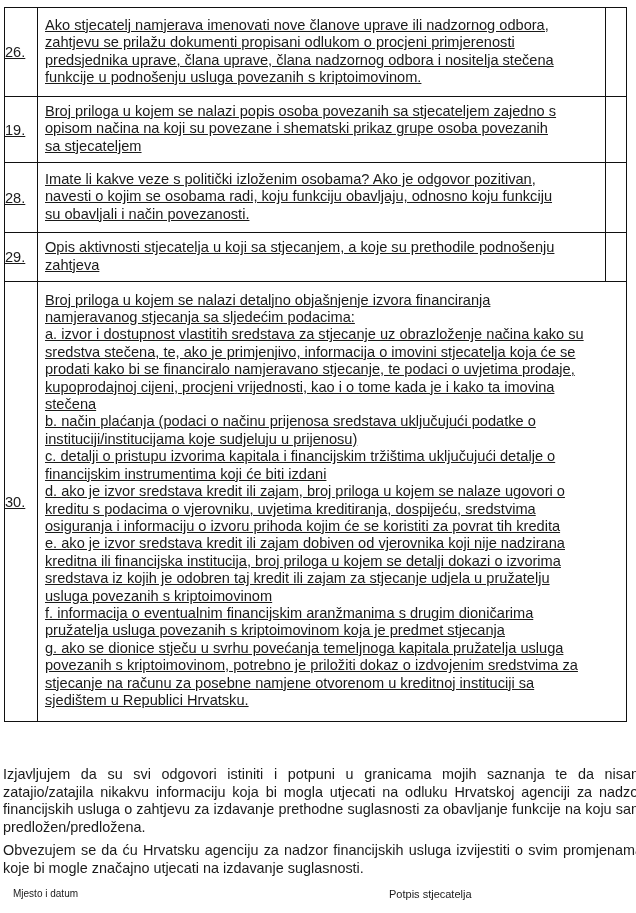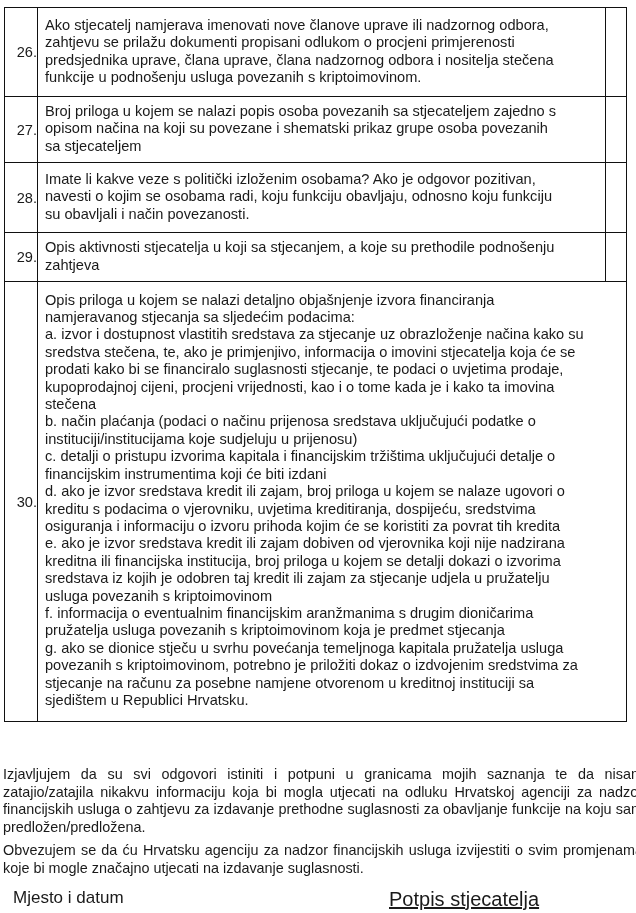"Ako stjecatelj namjerava imenovati nove" .tbl td { text-decoration: none -> underline }
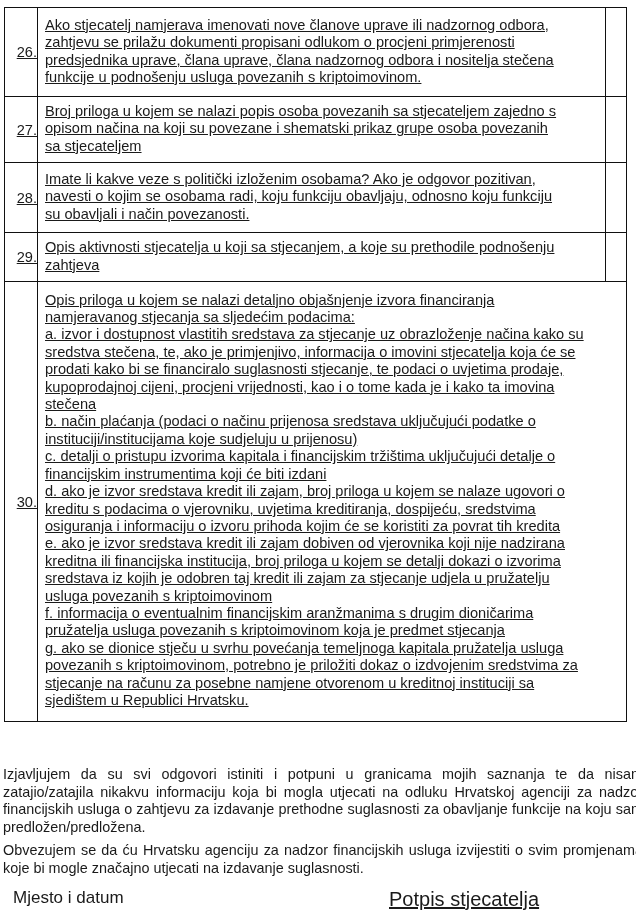"26." .num { text-align: right -> left }
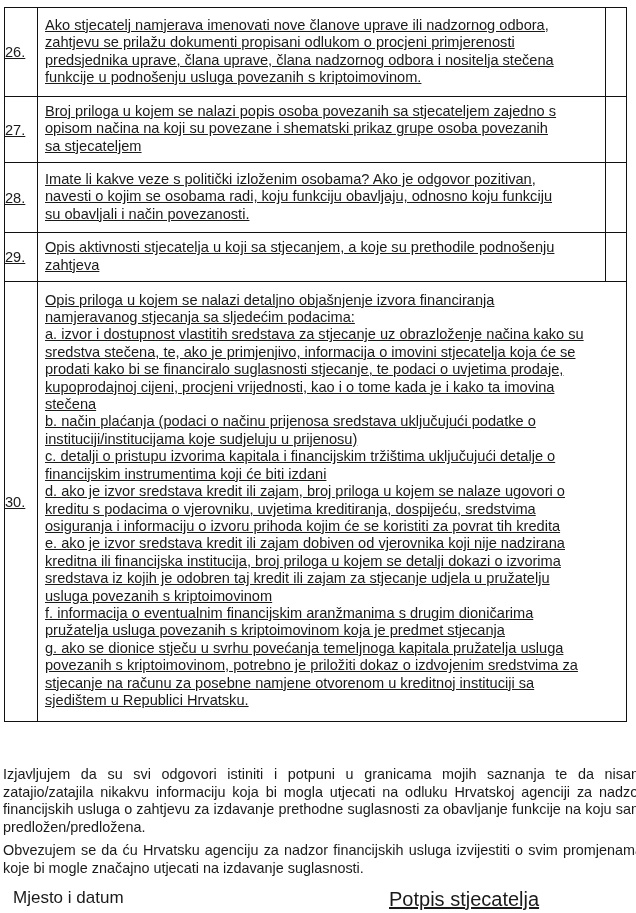"27." td.num { text: 27 -> 19 }
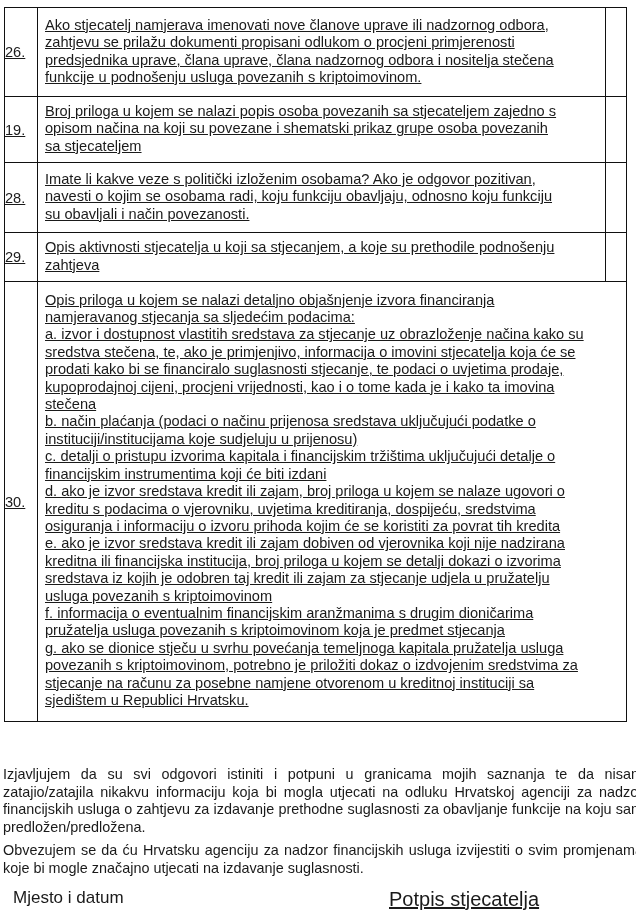"Opis priloga u kojem se" span.line { text: Opis -> Broj }
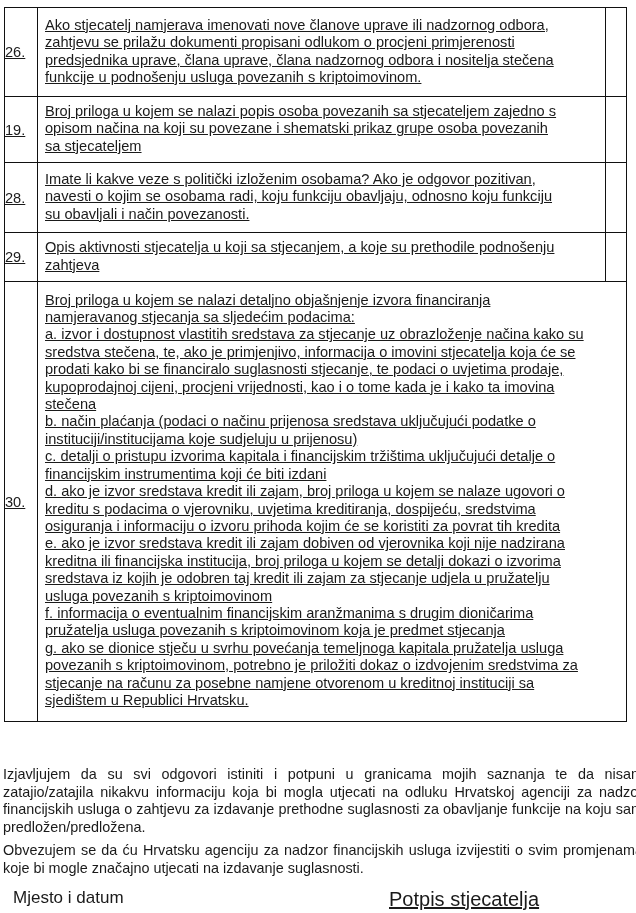"prodati kako bi se financiralo" span.line { text: suglasnosti -> namjeravano }
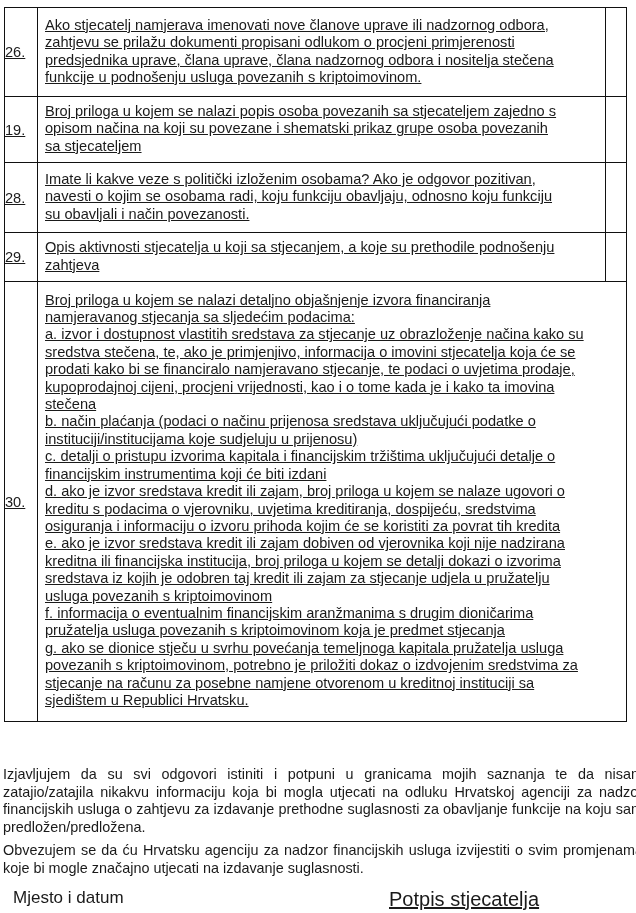"Mjesto i datum" .sig-place { font-size: 17px -> 10px }
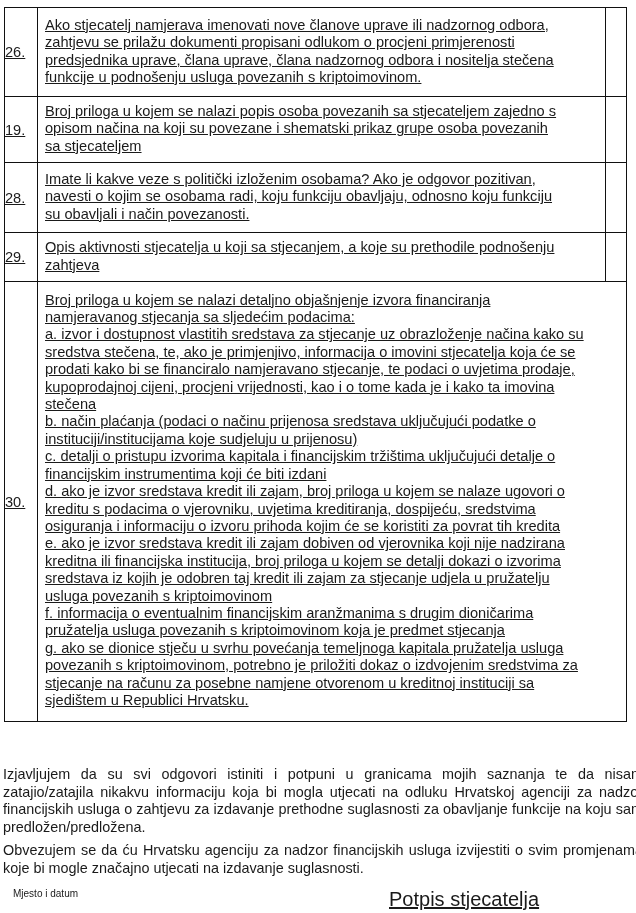"Potpis stjecatelja" .sig-sign { font-size: 20px -> 11px; text-decoration: underline -> none }
